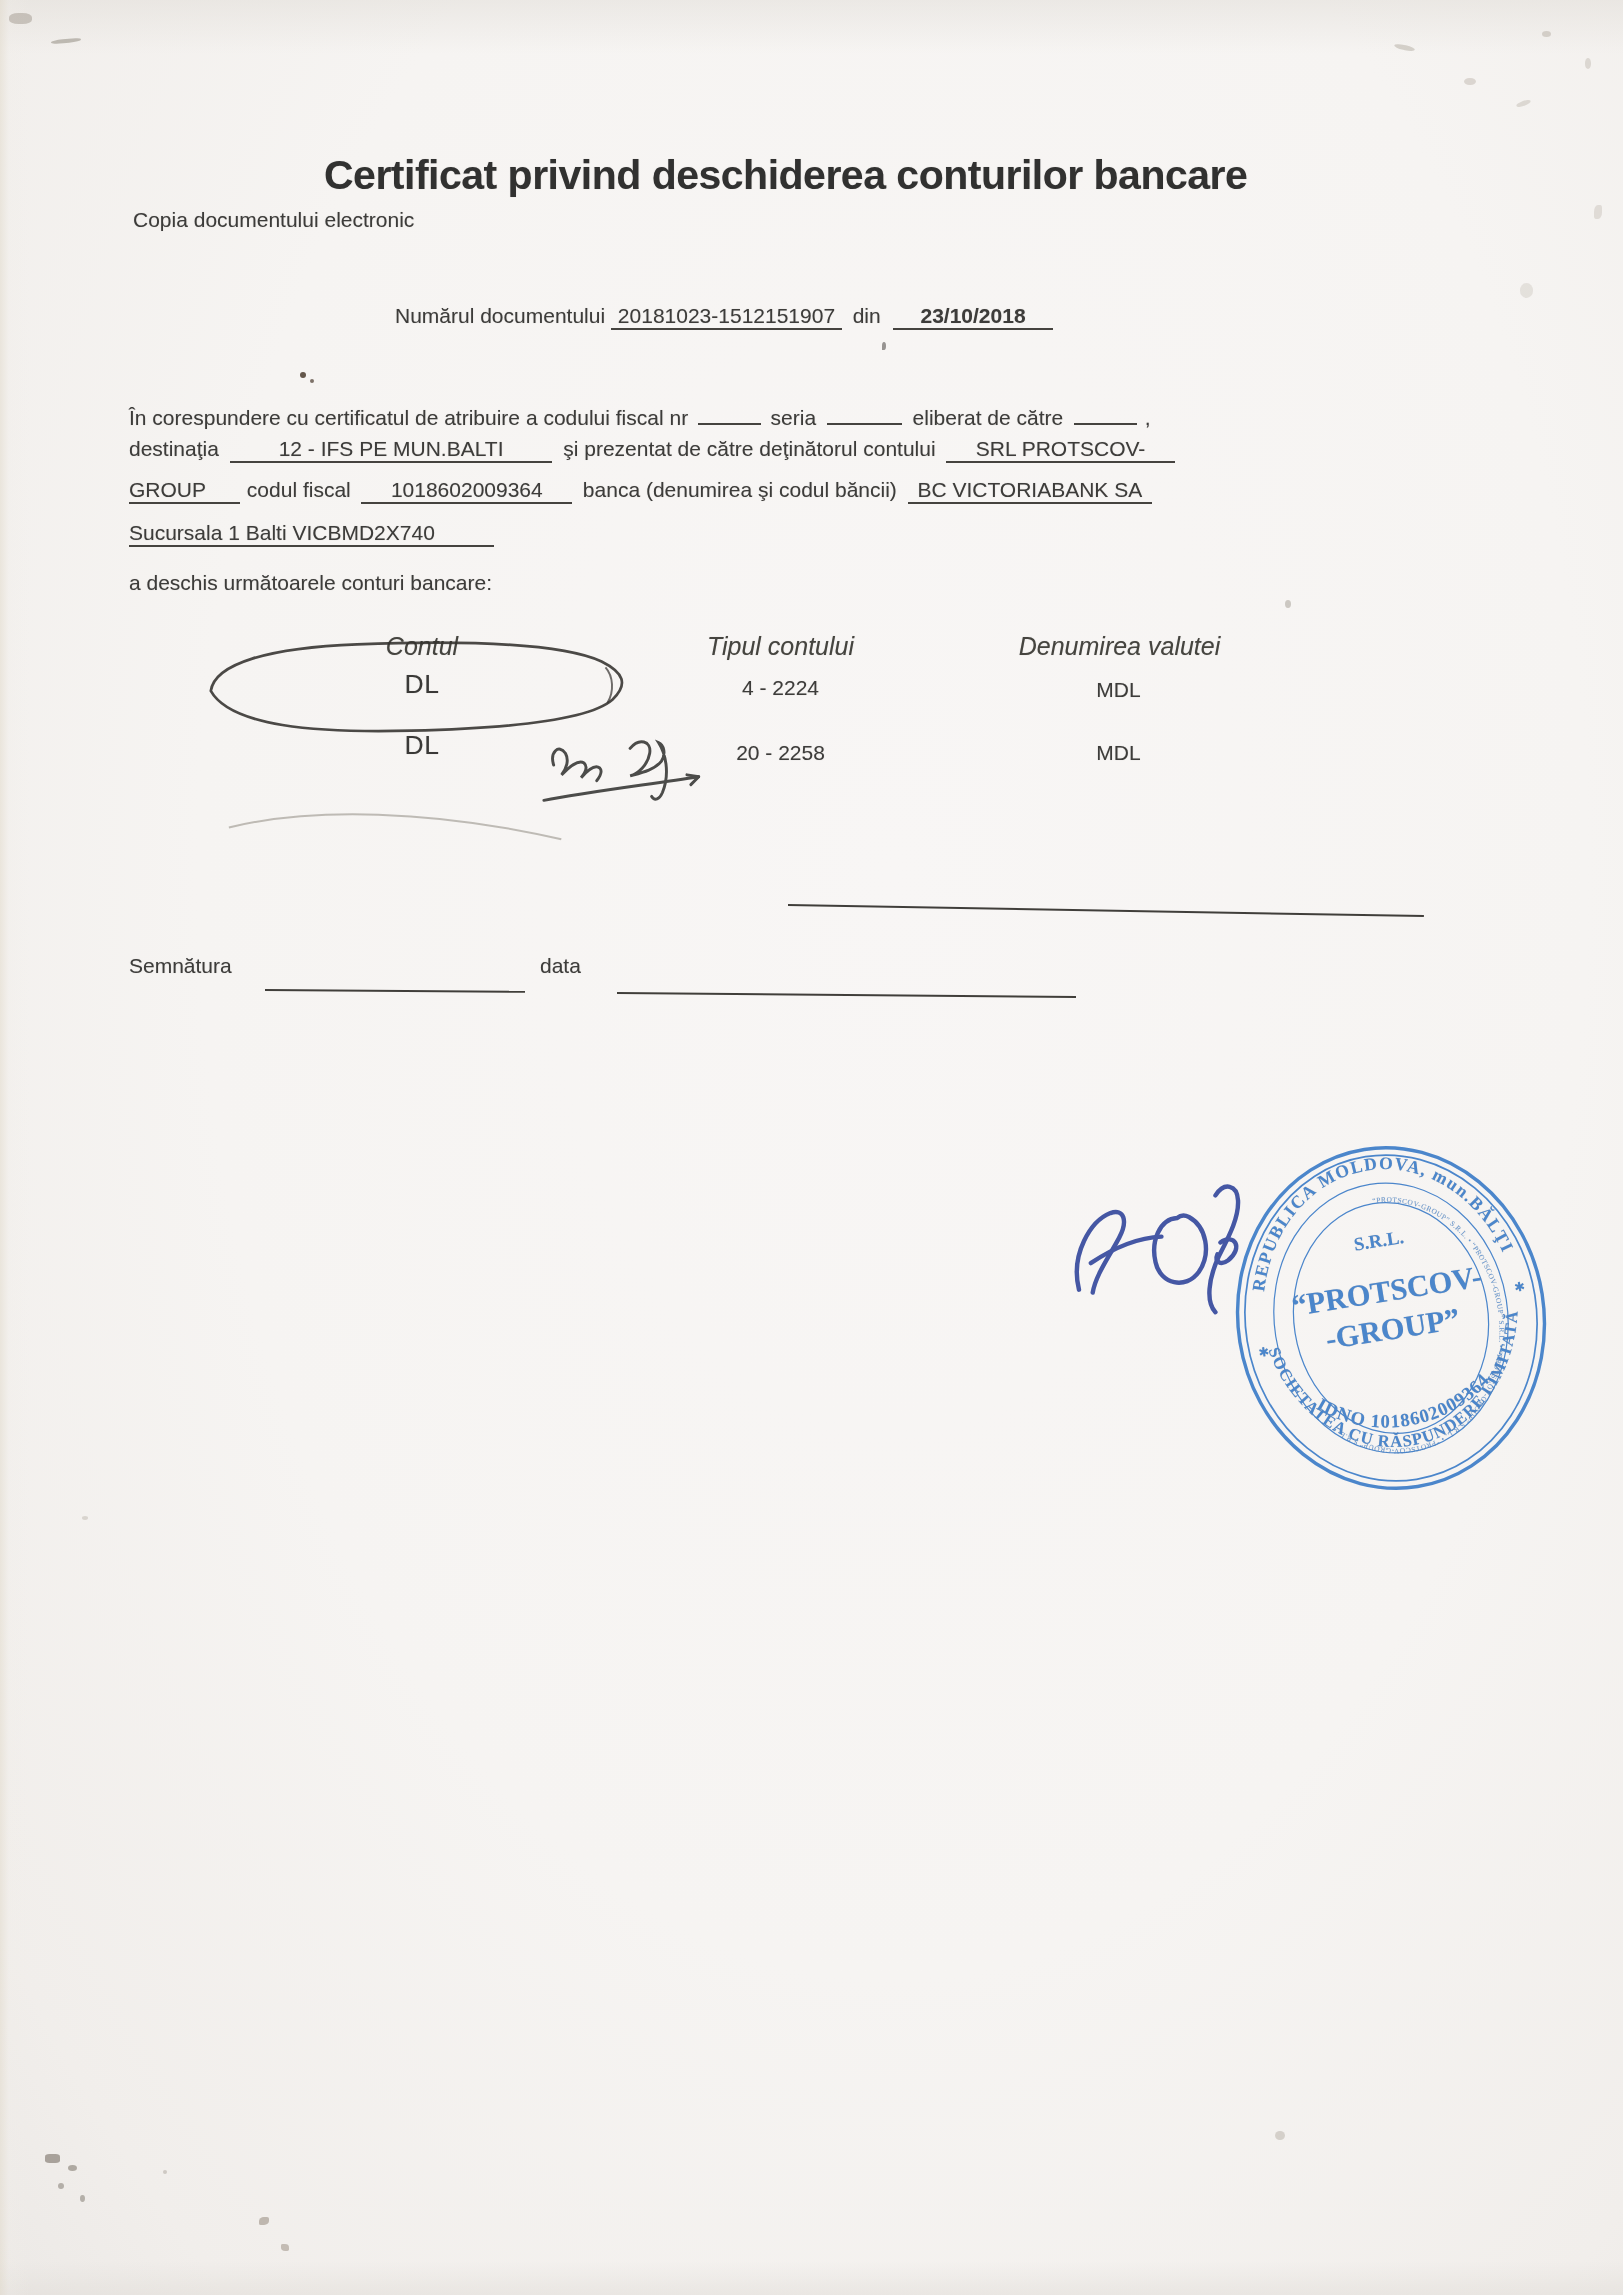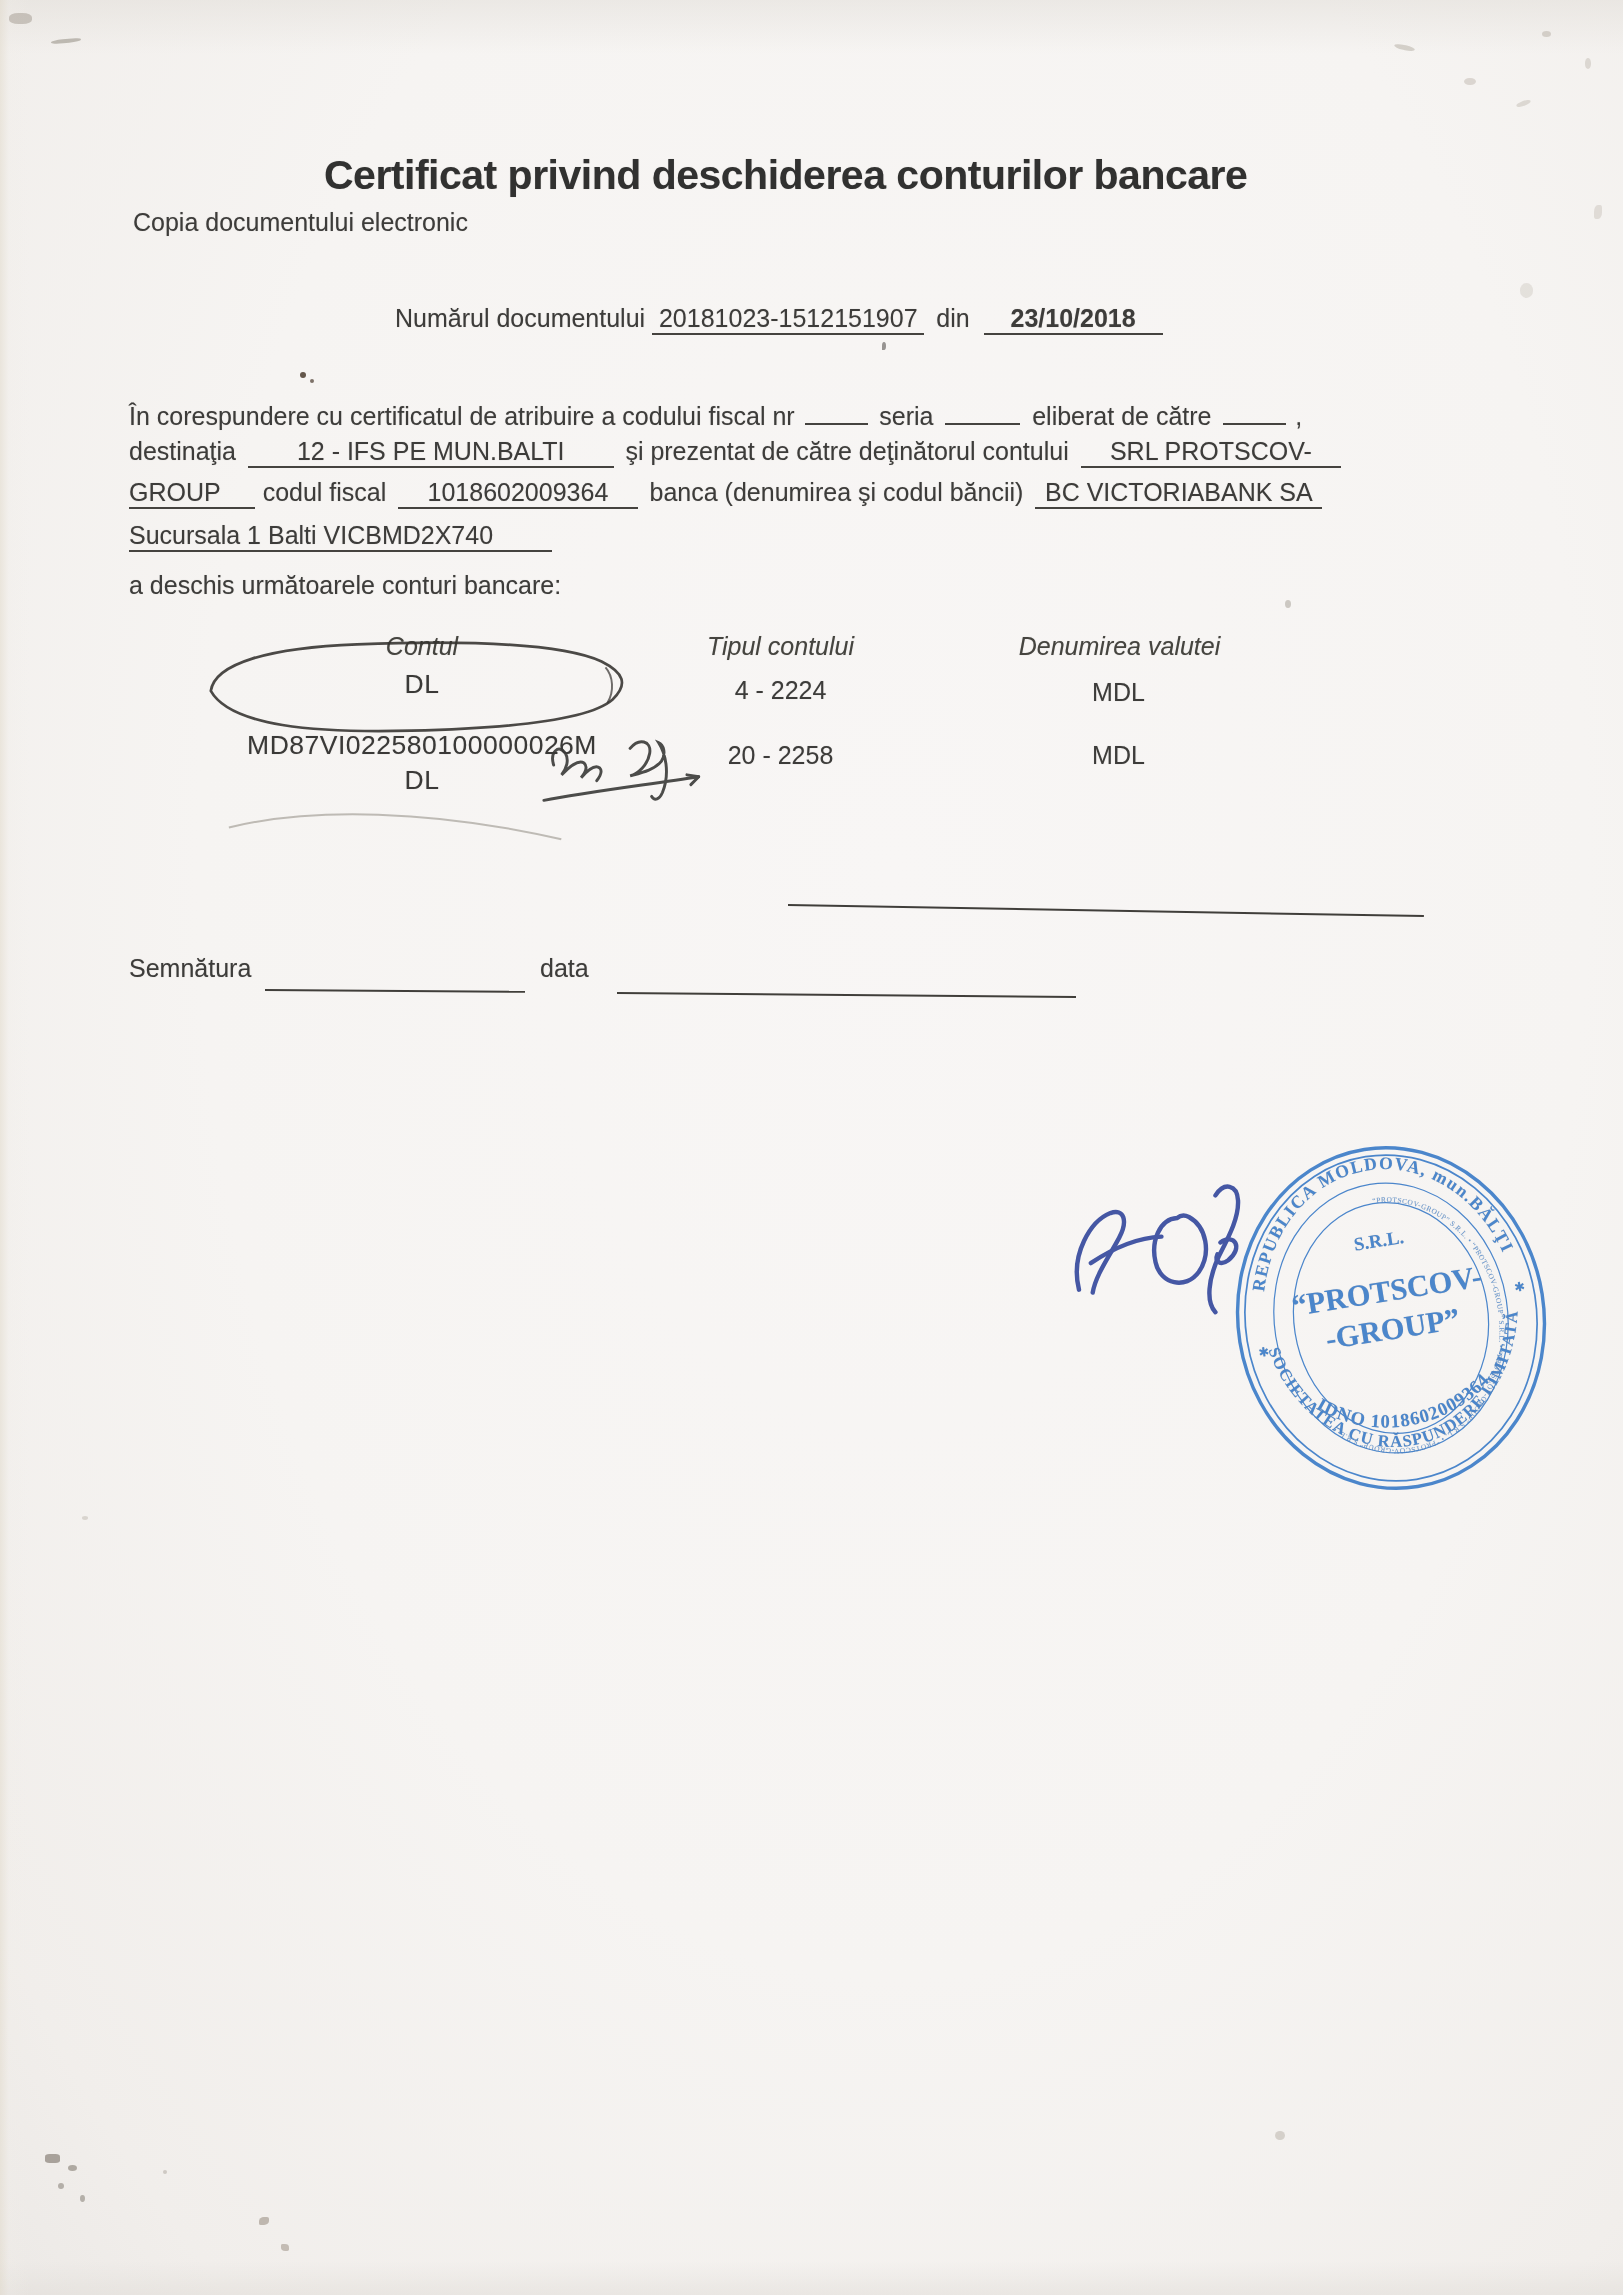"Copia documentului electronic" .t-body { font-size: 25px -> 21px }
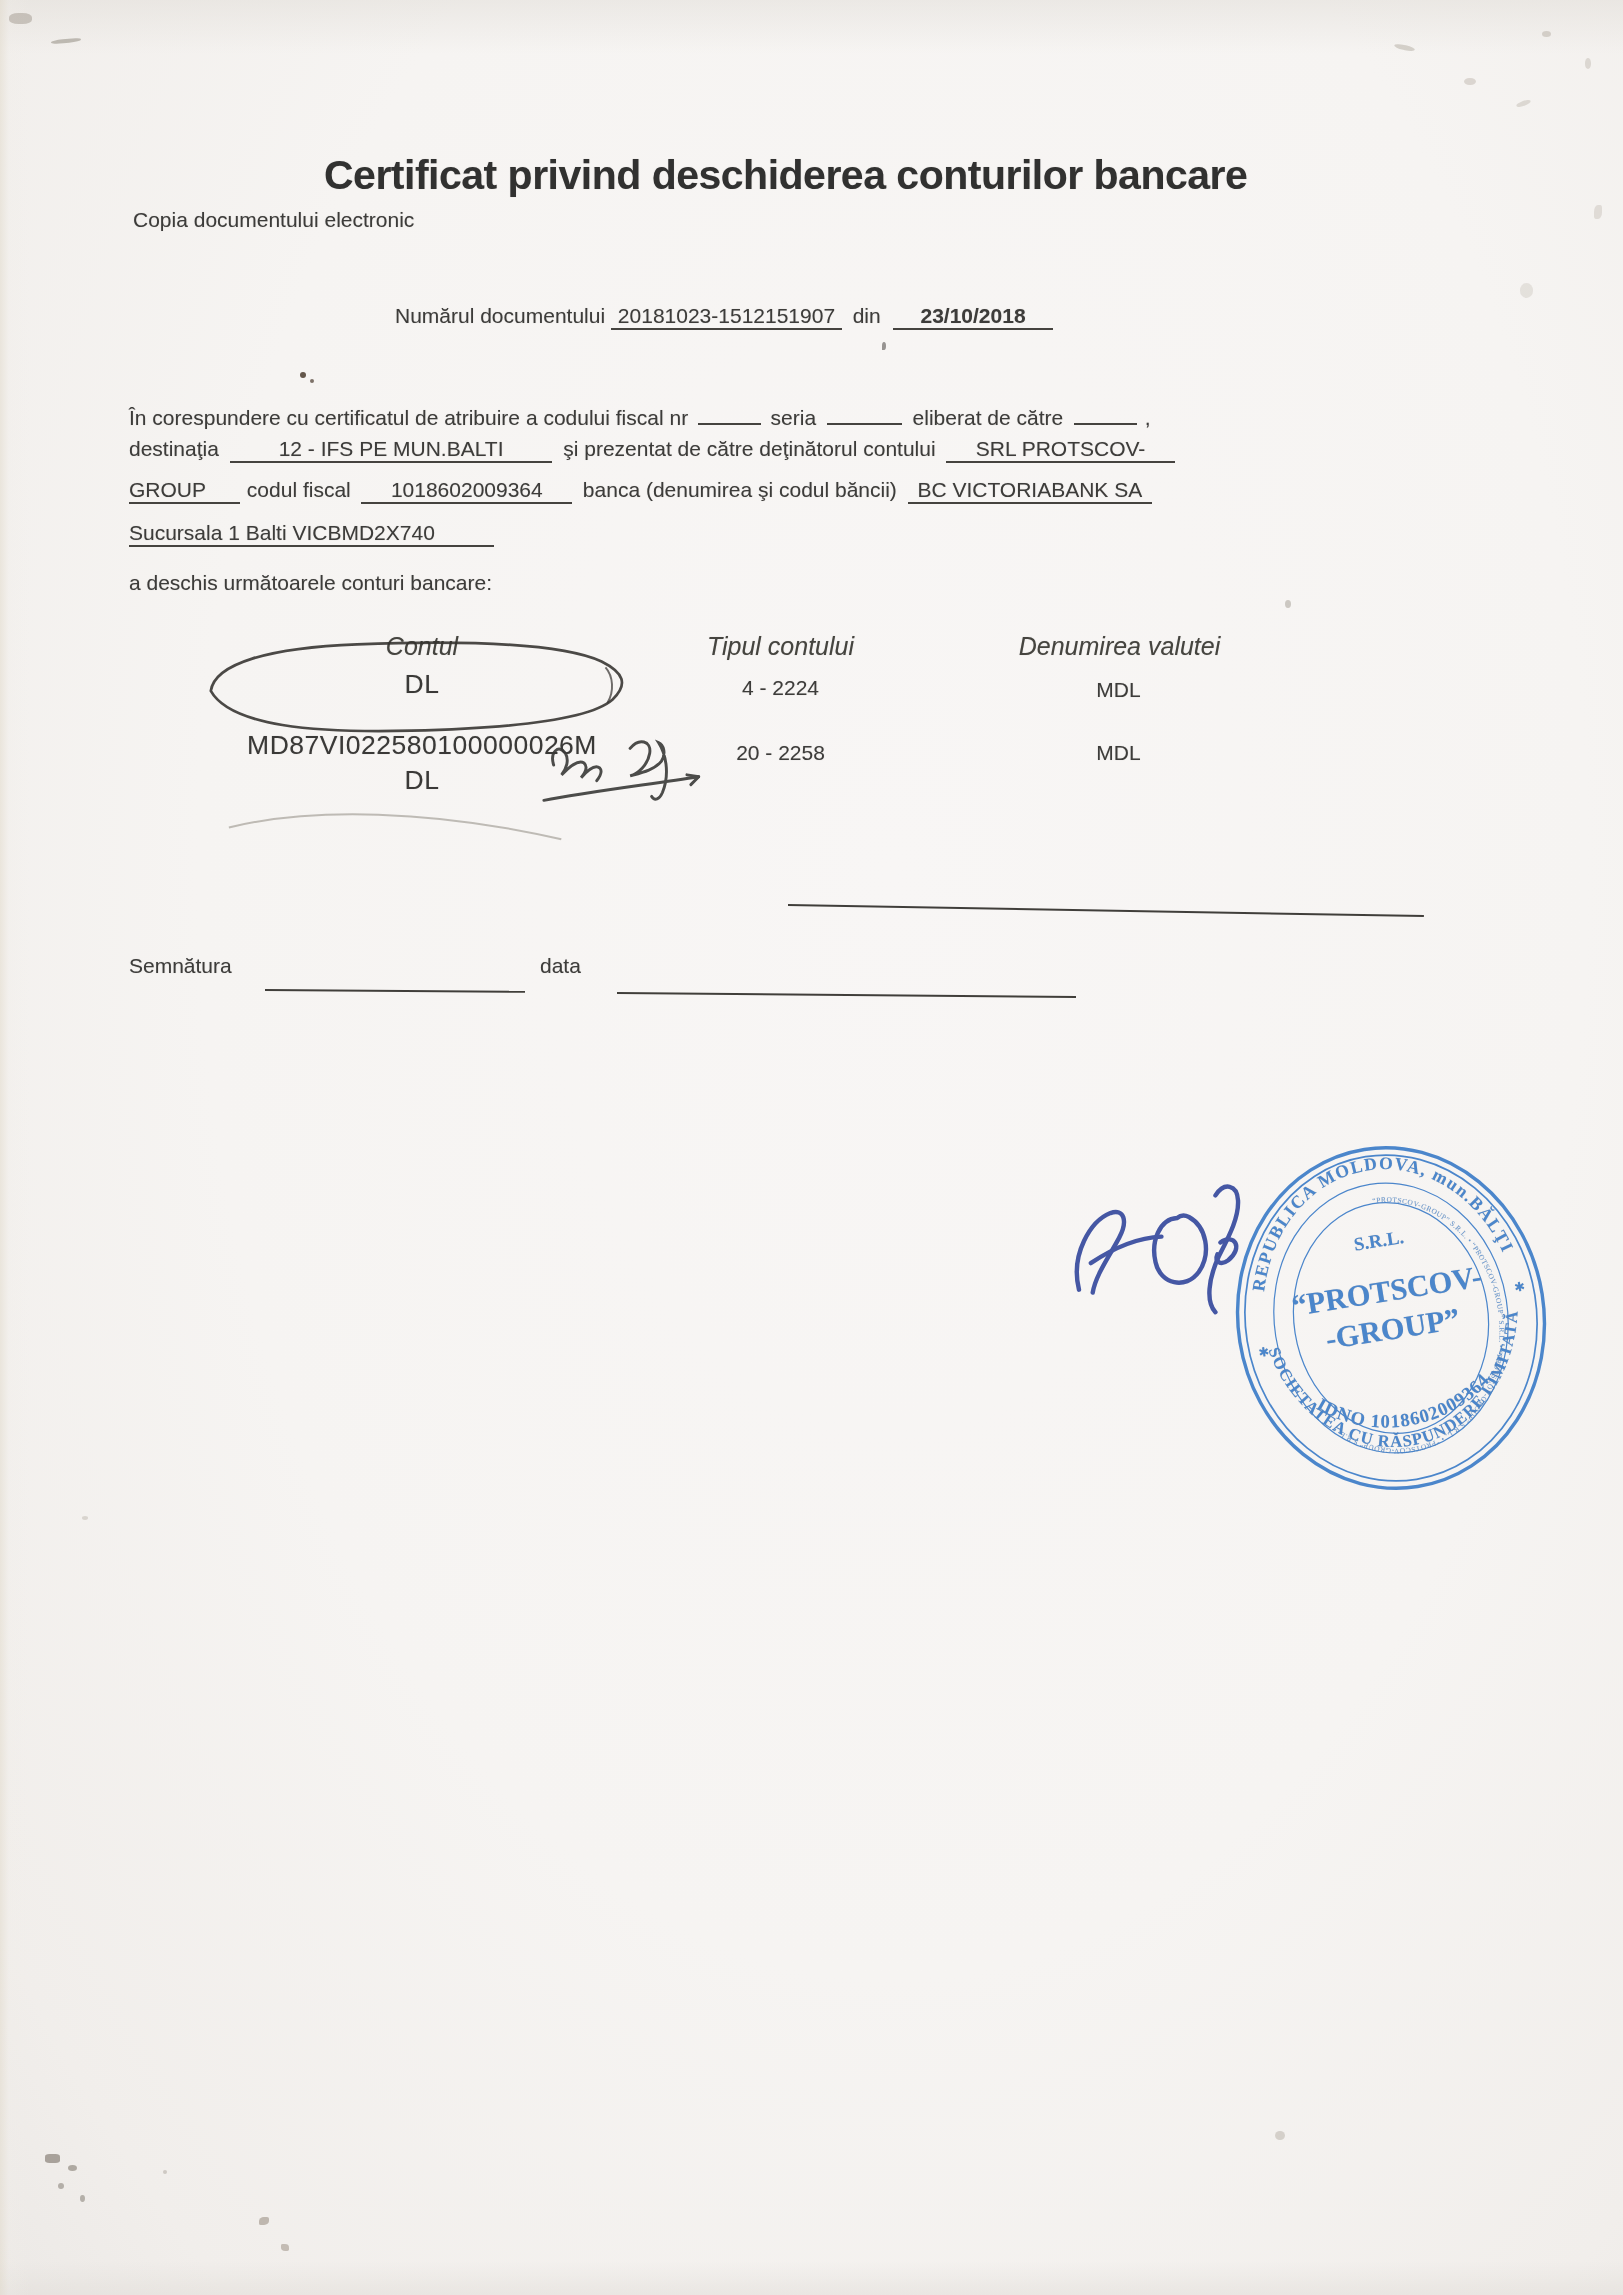"MD87VI022580100000026M" div { html: <div>MD87VI022580100000026M</div> -> none }
